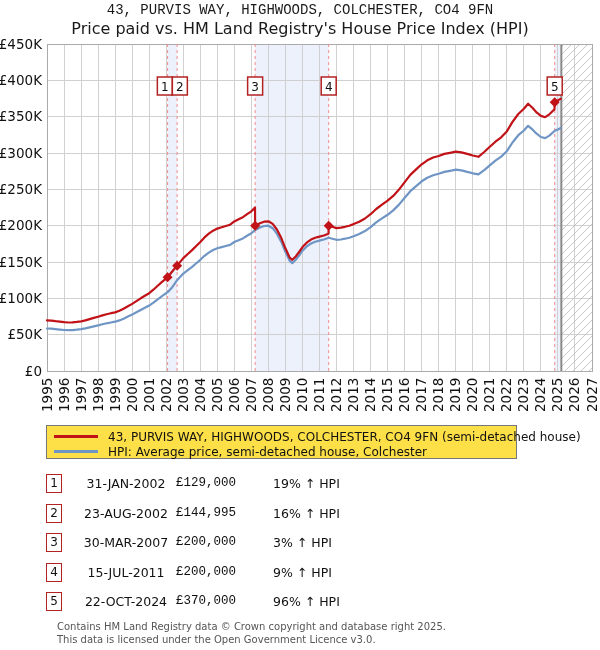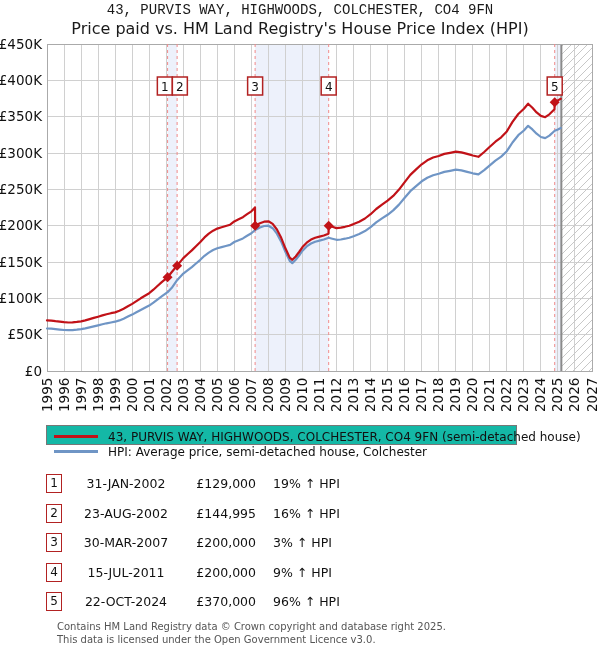"43, PURVIS WAY, HIGHWOODS, COLCHESTER, CO4 9FN (semi-detached" .legend { background: #14b8a6 -> #fde047; height: 20px -> 34px }
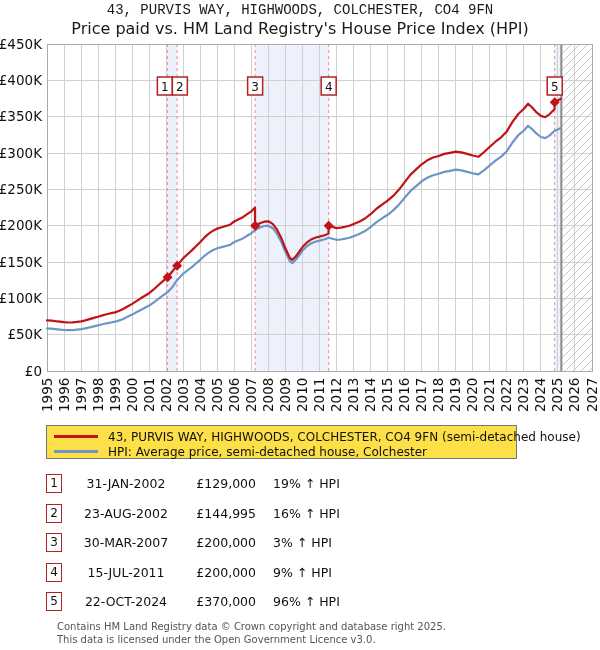"£129,000" .sale-price { font-family: none -> Liberation Mono, monospace; left: 120px -> 130px; text-align: right -> none }
